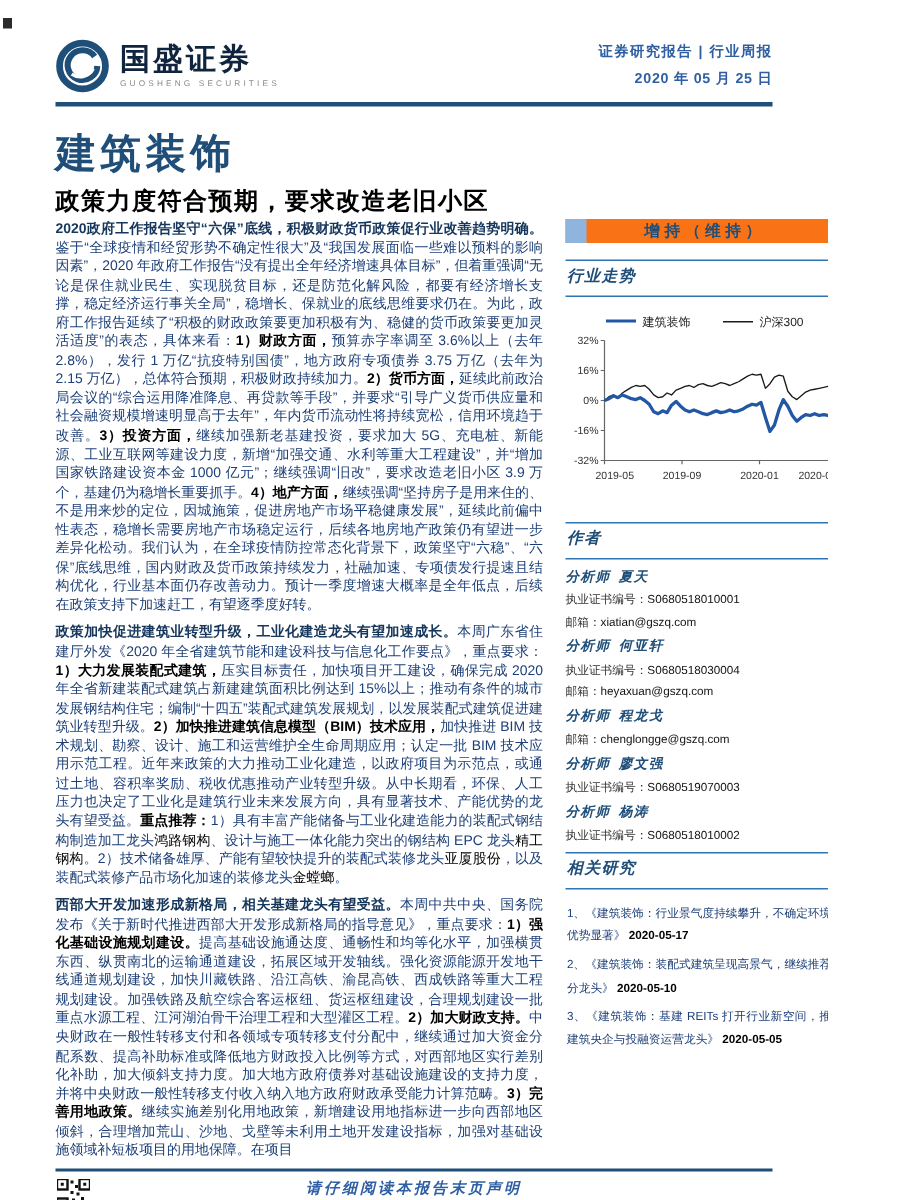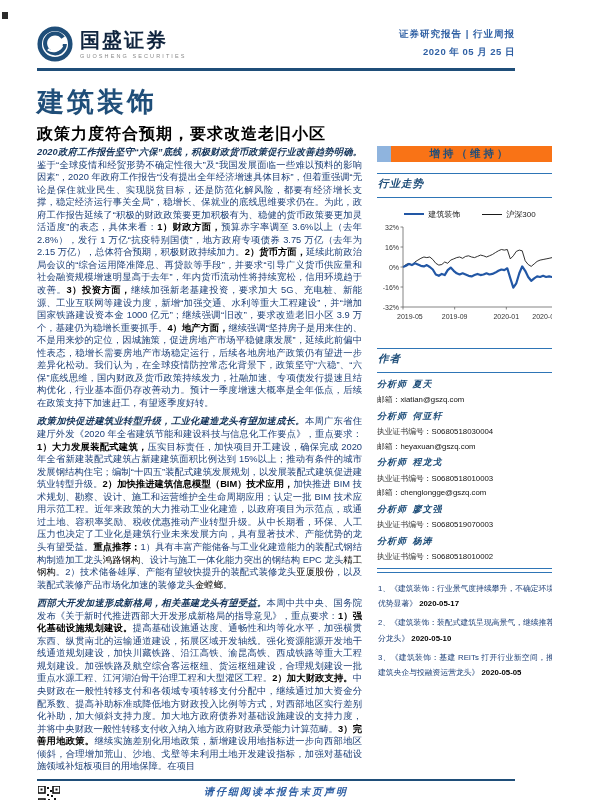"2020政府工作报告坚守“六保”底线，积极财政货币政策促行业改善趋势明确。" .seg-lead { font-style: italic -> none }
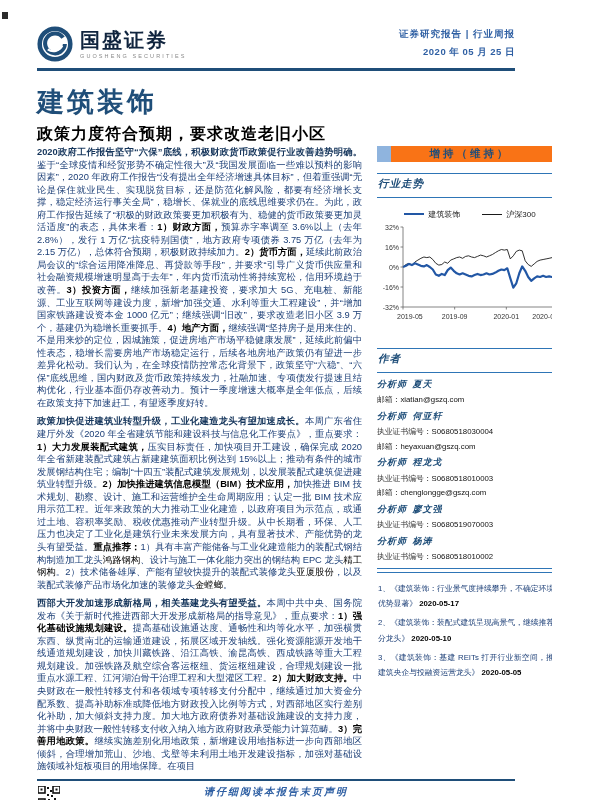"执业证书编号：S0680518010001" div.an-line { html: none -> <div>执业证书编号：<span>S0680518010001</span></div> }
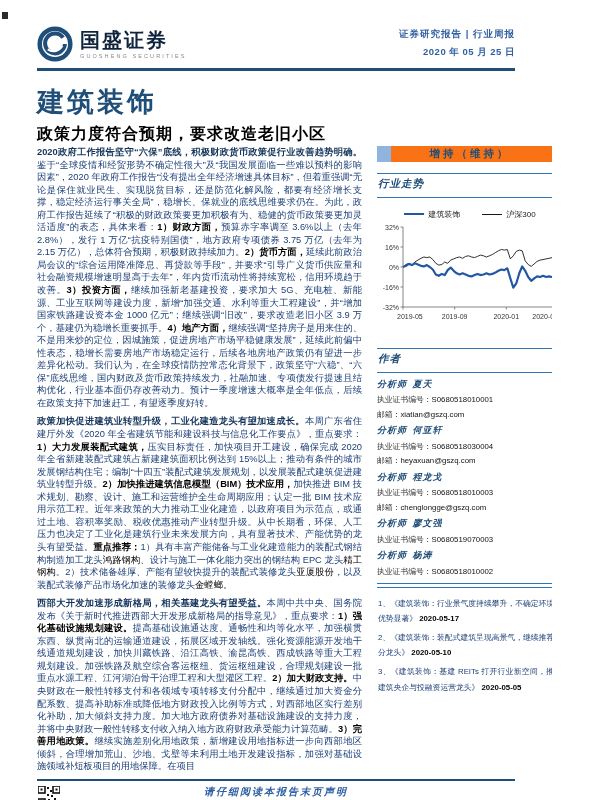"执业证书编号：S0680518010003" div.an-line { html: <div>执业证书编号：<span>S0680518010003</span></div> -> none }
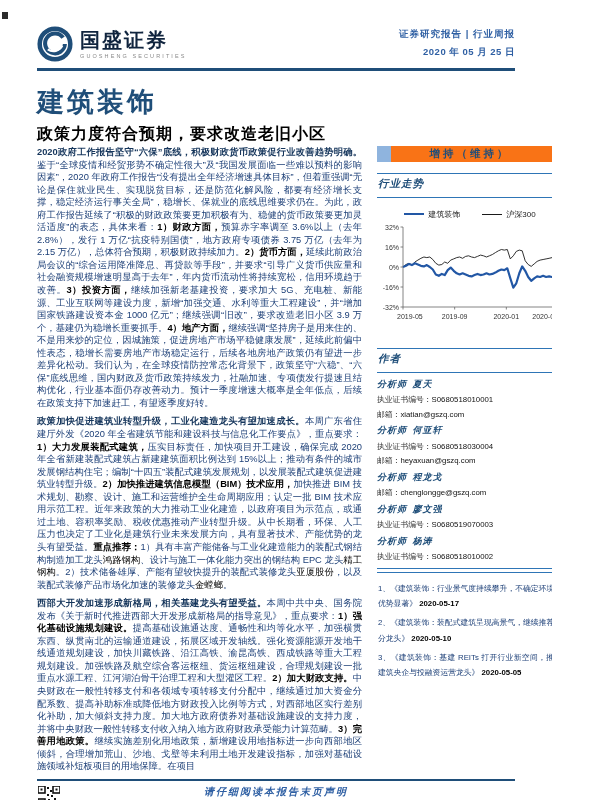"相关研究" div.sec-title { html: none -> <div>相关研究</div> }
